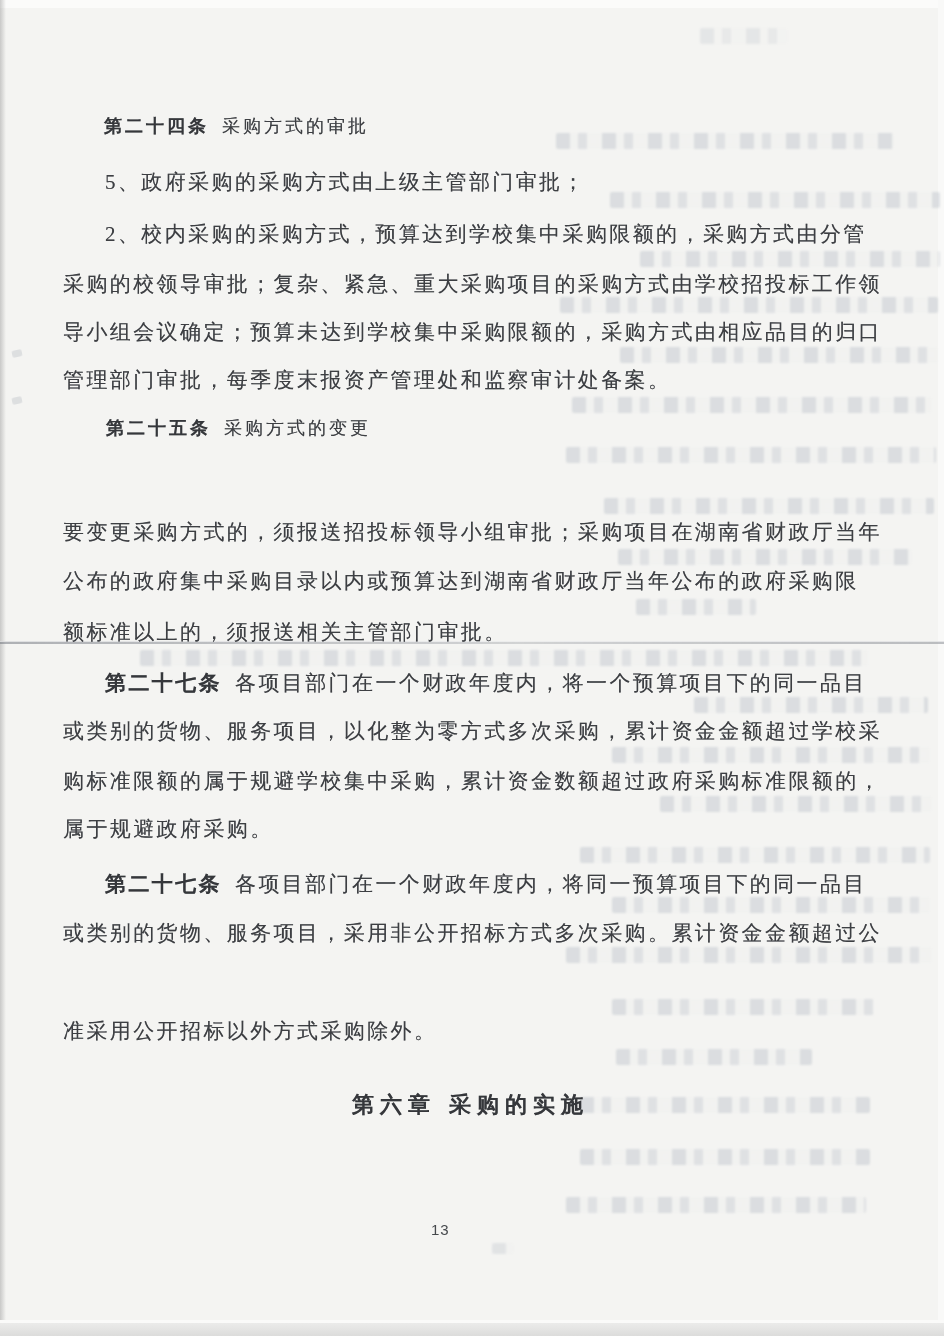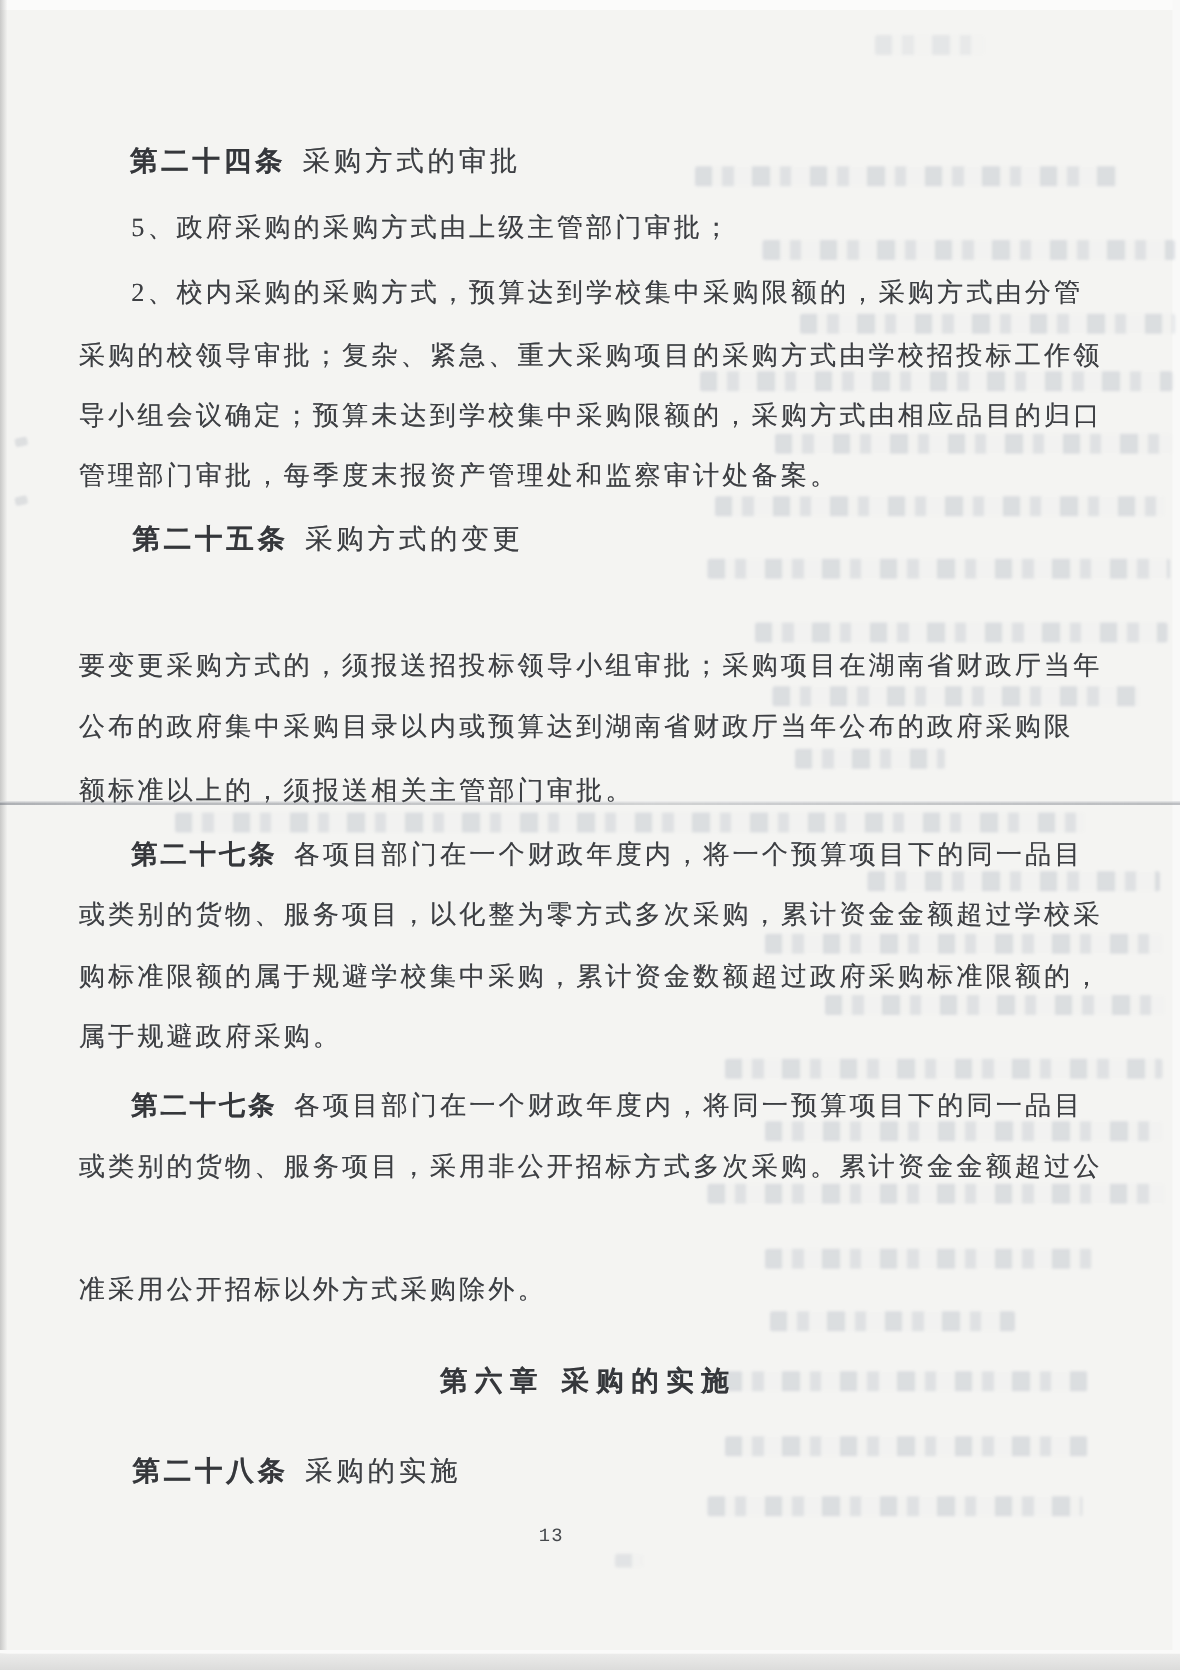"第二十四条 采购方式的审批" .heading { font-size: 22px -> 18px }
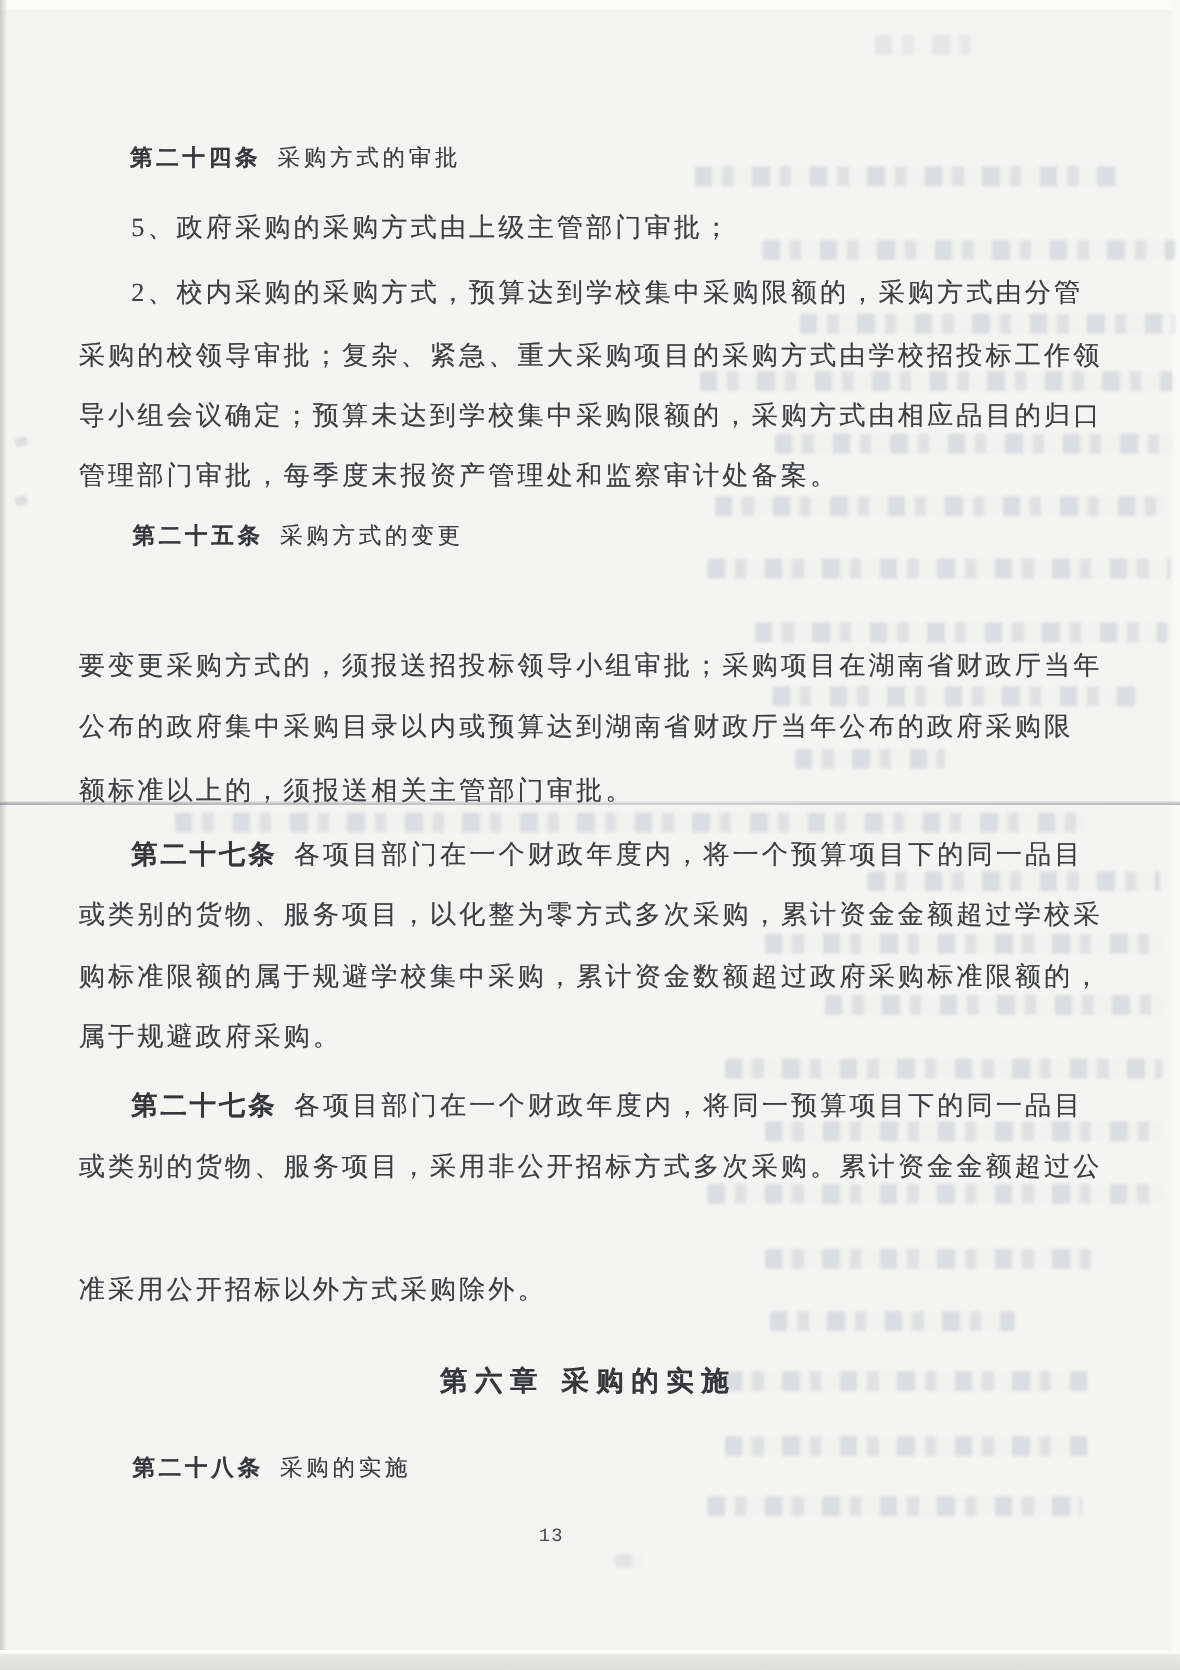"第二十八条 采购的实施" div.line { html: <div> <span>第二十八条</span><span>采购的实施</span> </div> -> none }
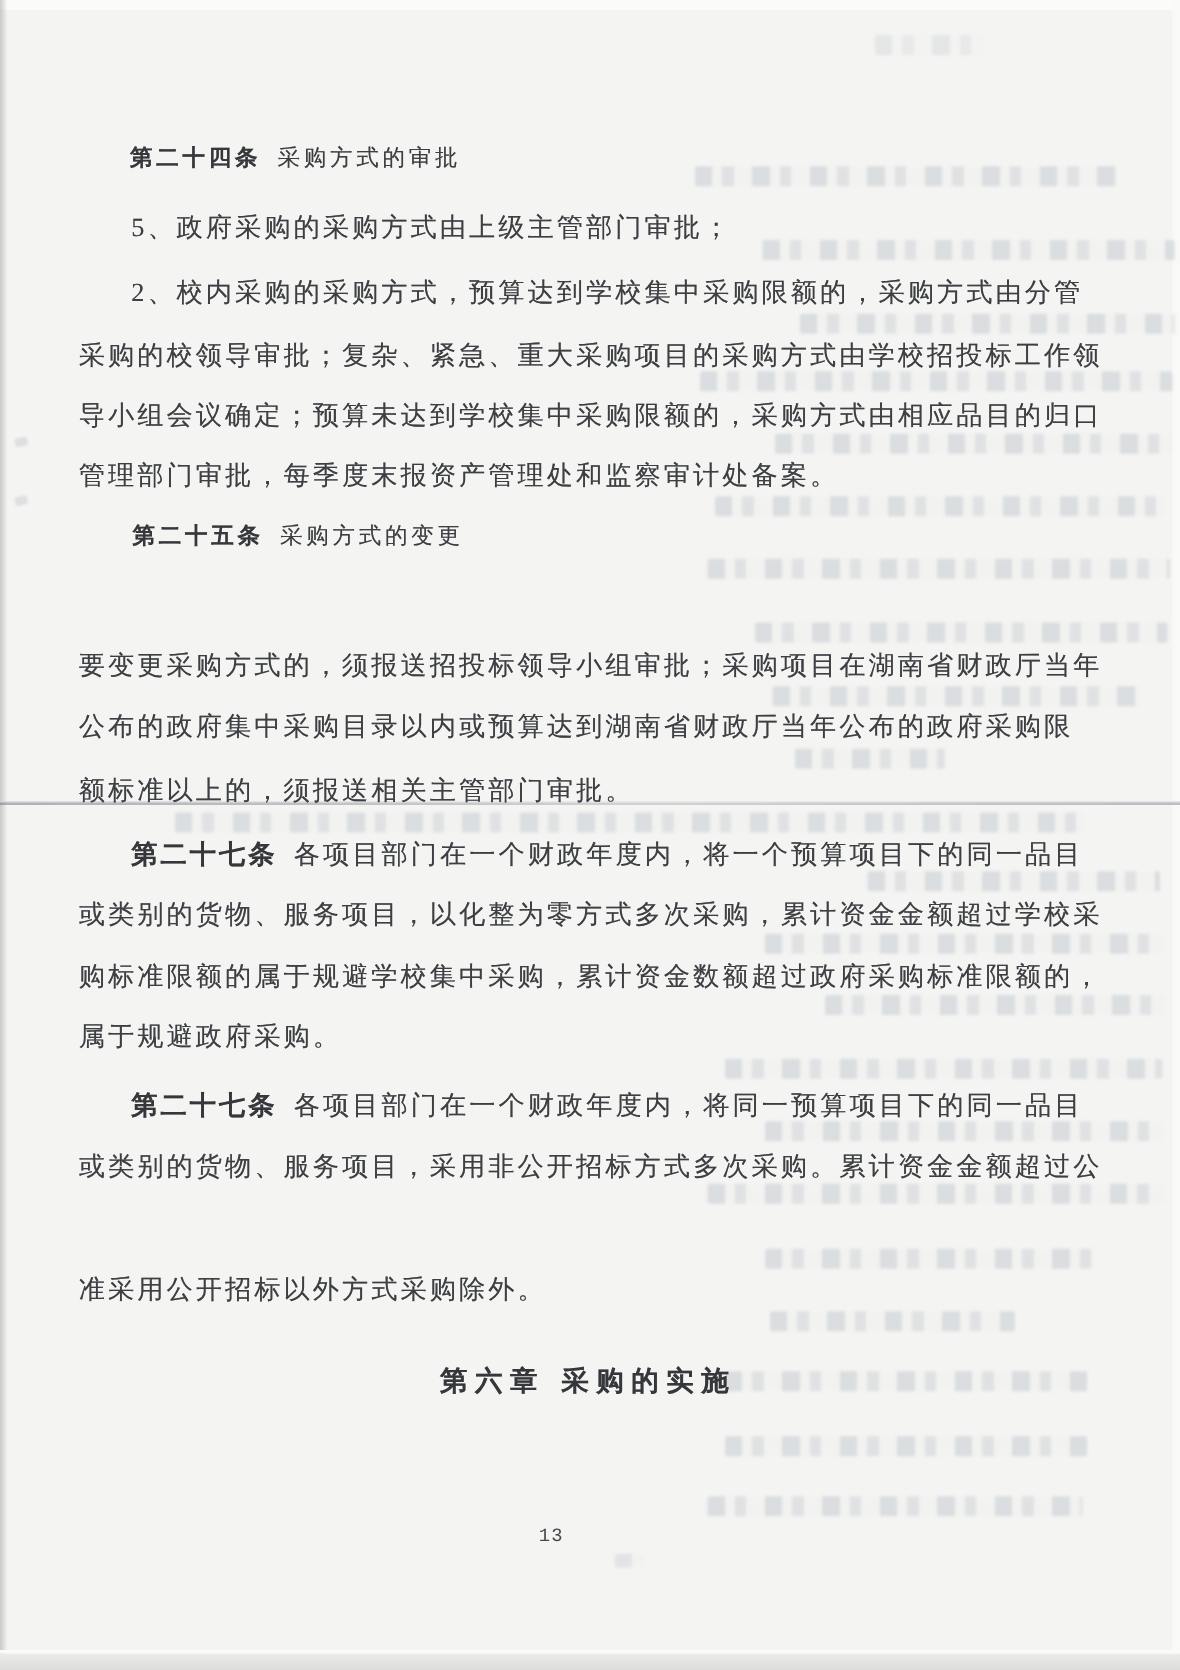"13" .pagenum { font-family: Liberation Mono, monospace -> Liberation Sans, sans-serif }
